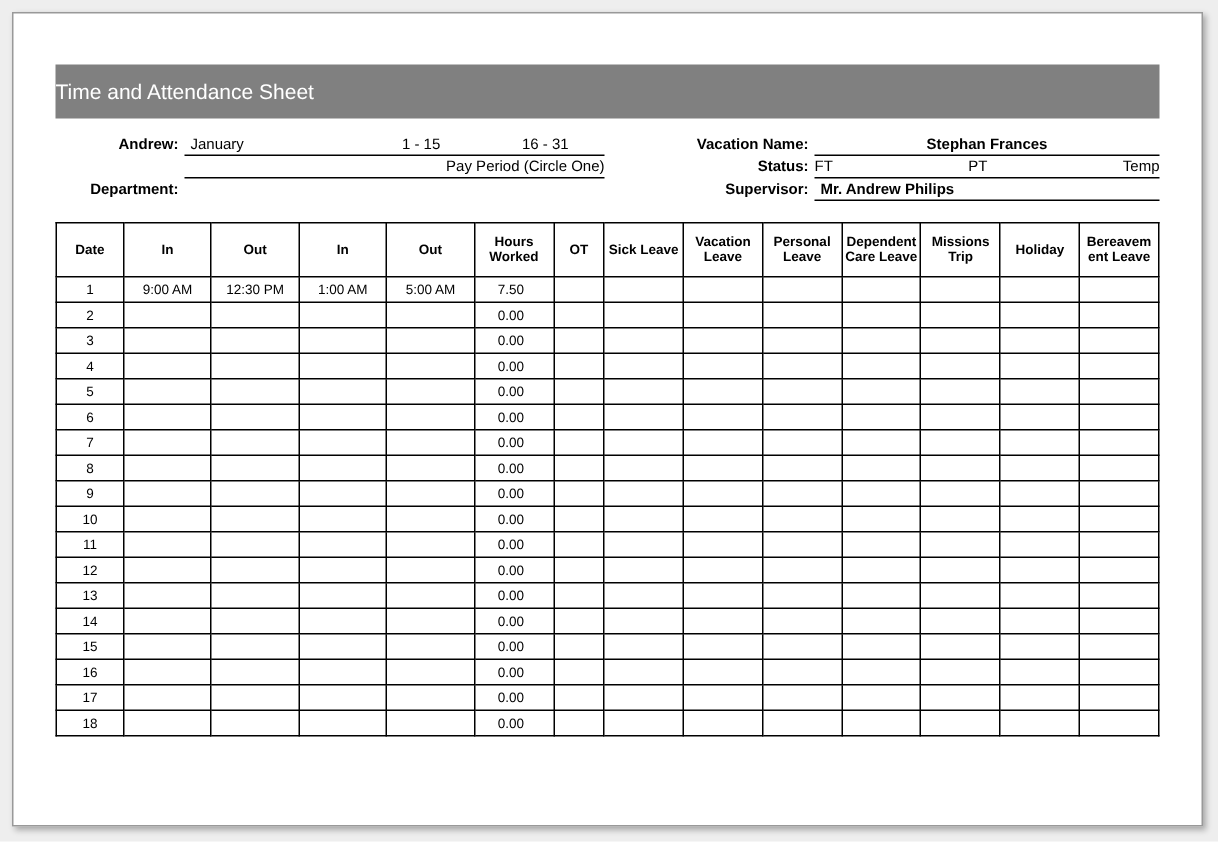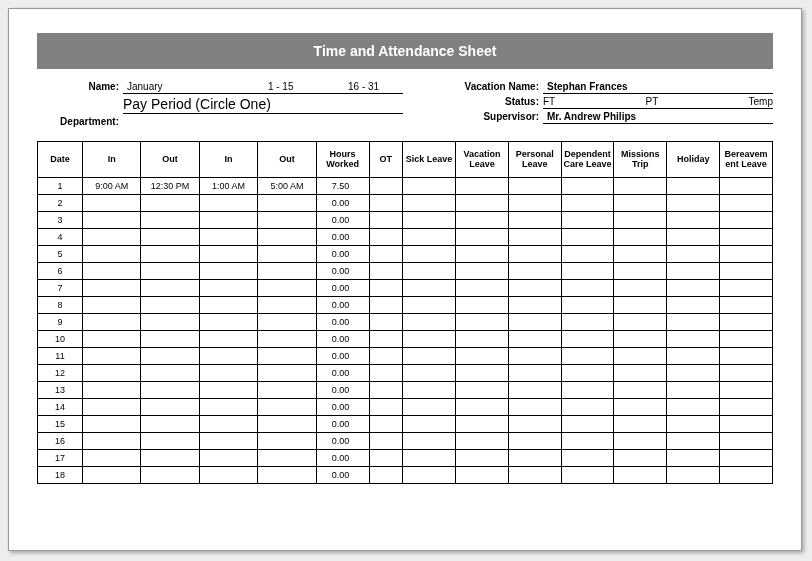"Time and Attendance Sheet" .banner { font-weight: bold -> normal; margin-top: none -> 10px; text-align: center -> none }
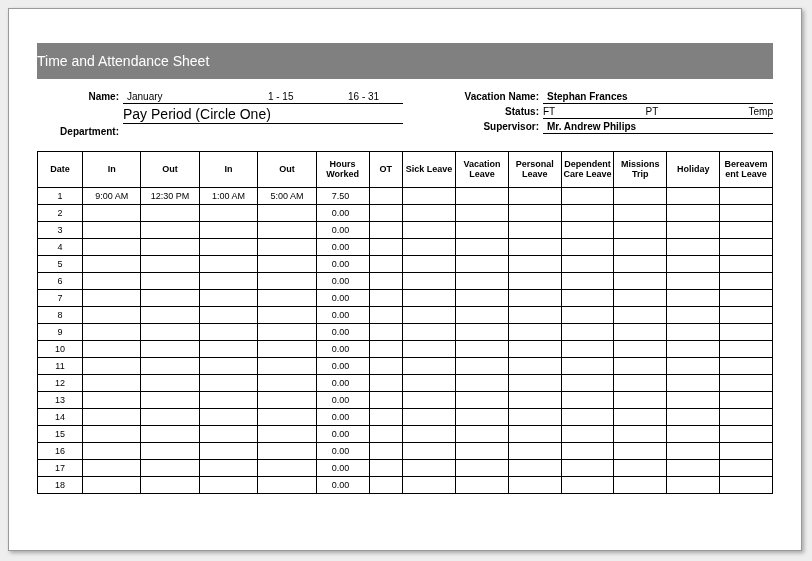"Name:" div.meta-label { text: Name -> Andrew }
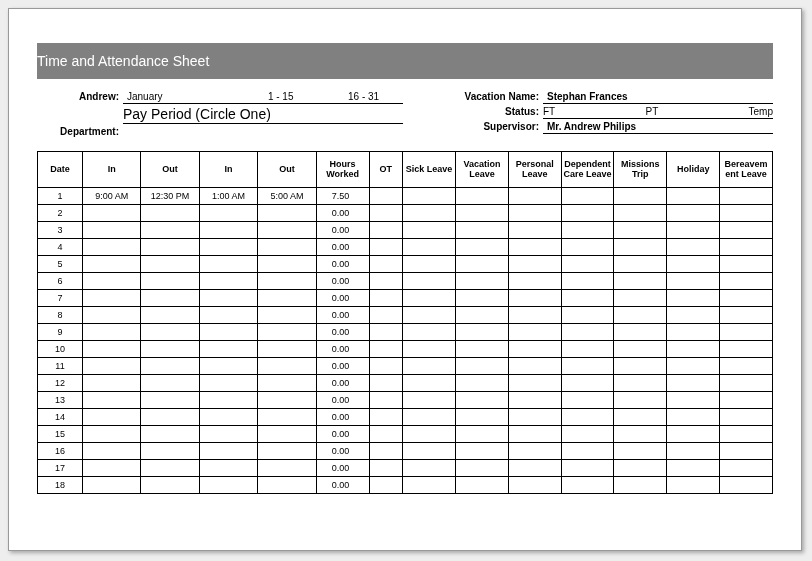"Stephan Frances" .emp-name { text-align: none -> center }
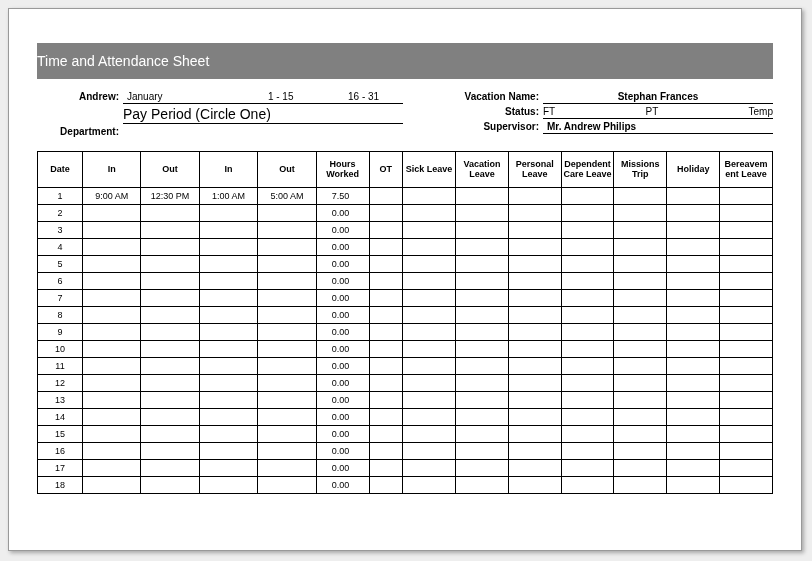"Pay Period (Circle One)" .sub-label { font-size: 14px -> 10px; text-align: left -> right }
